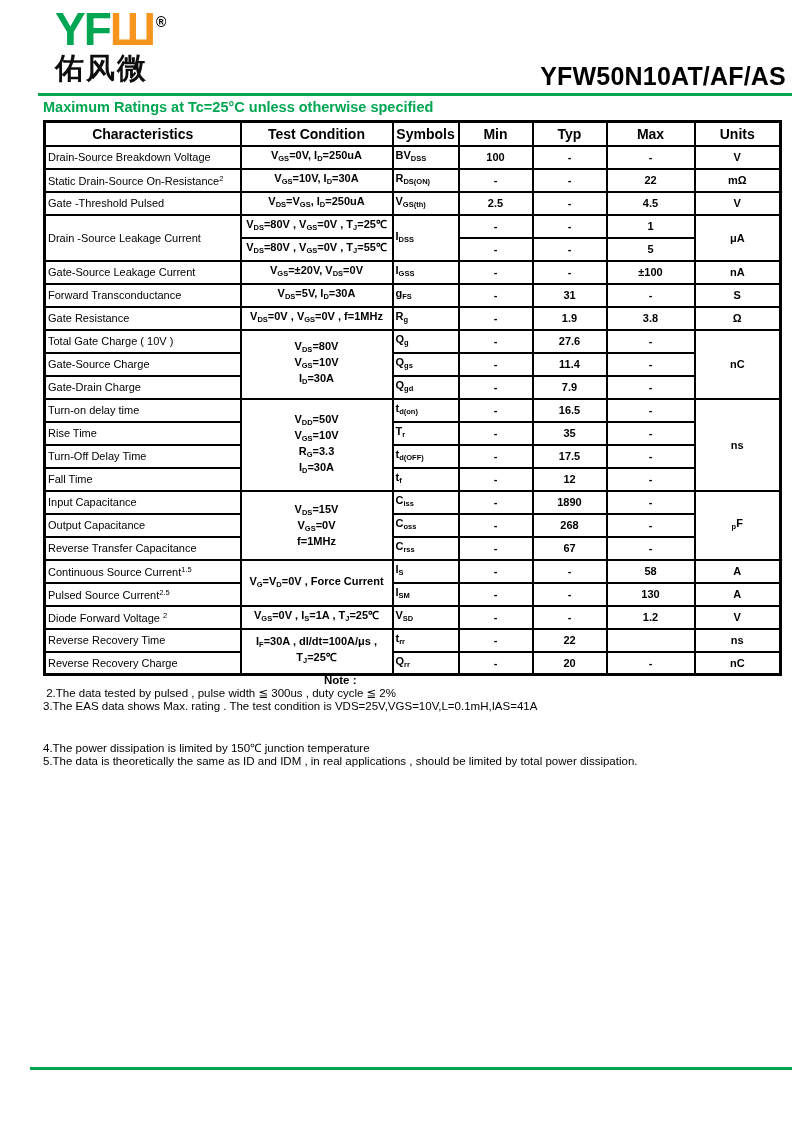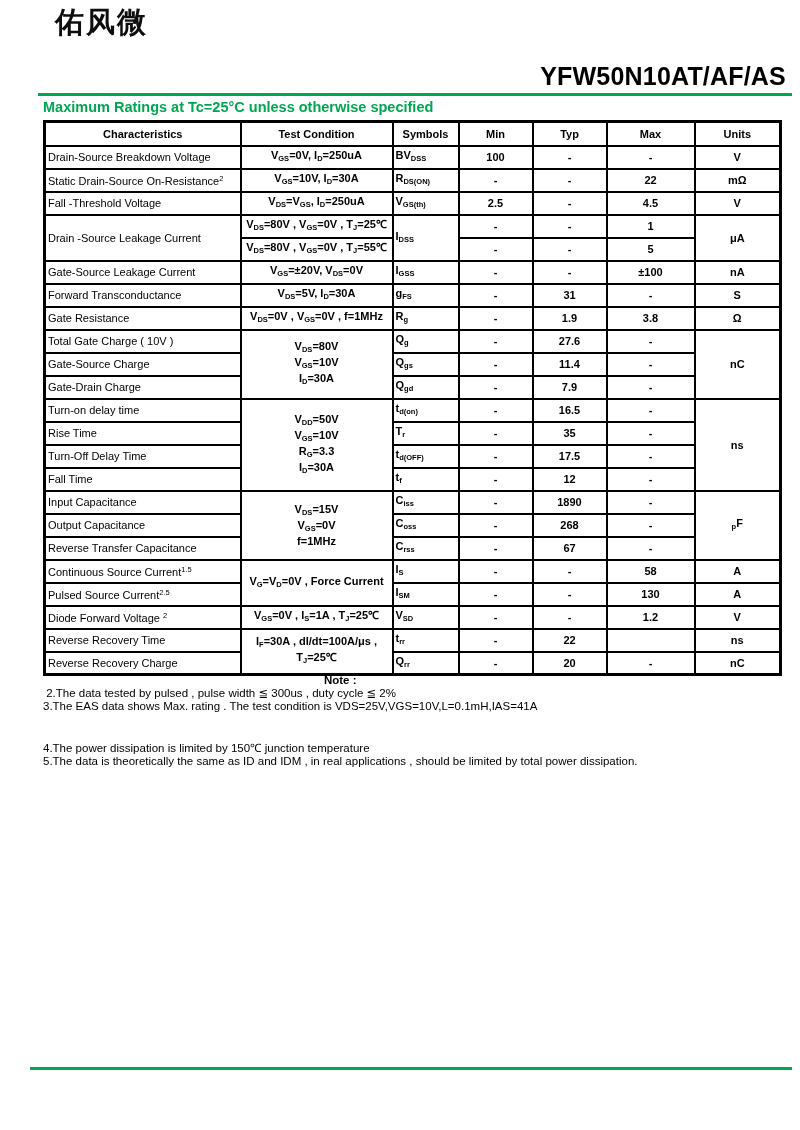"YFШ ®" div { html: none -> <div> <span>YF</span><span>Ш</span><span>®</span> </div> }
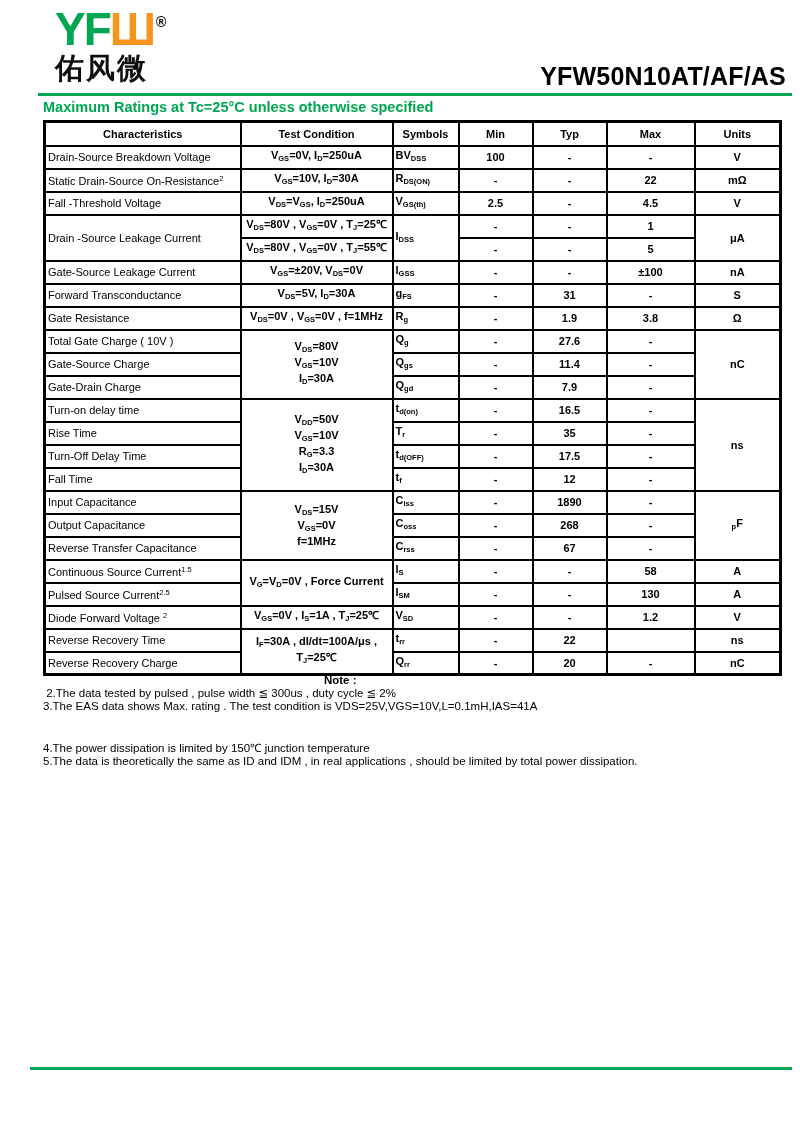"Characteristics" .ratings-table th { font-size: 11px -> 14px }
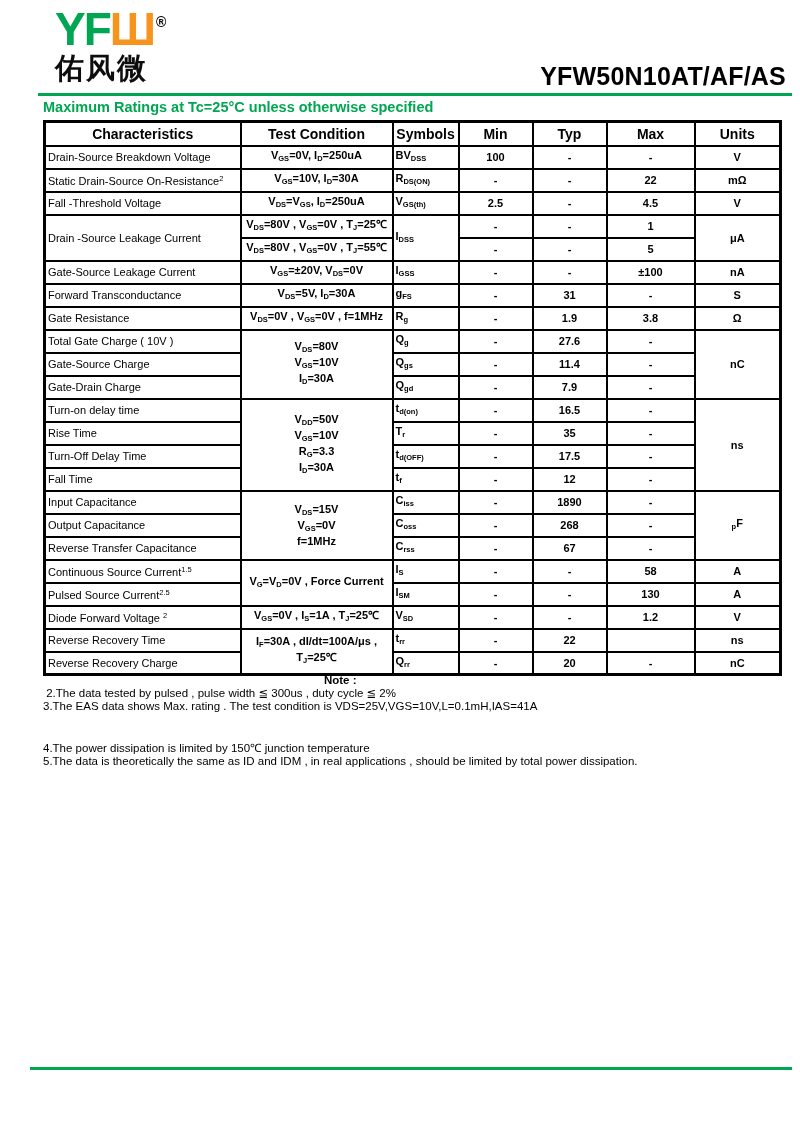"Fall -Threshold Voltage" td.col-char { text: Fall -Threshold  Voltage -> Gate -Threshold  Pulsed }
